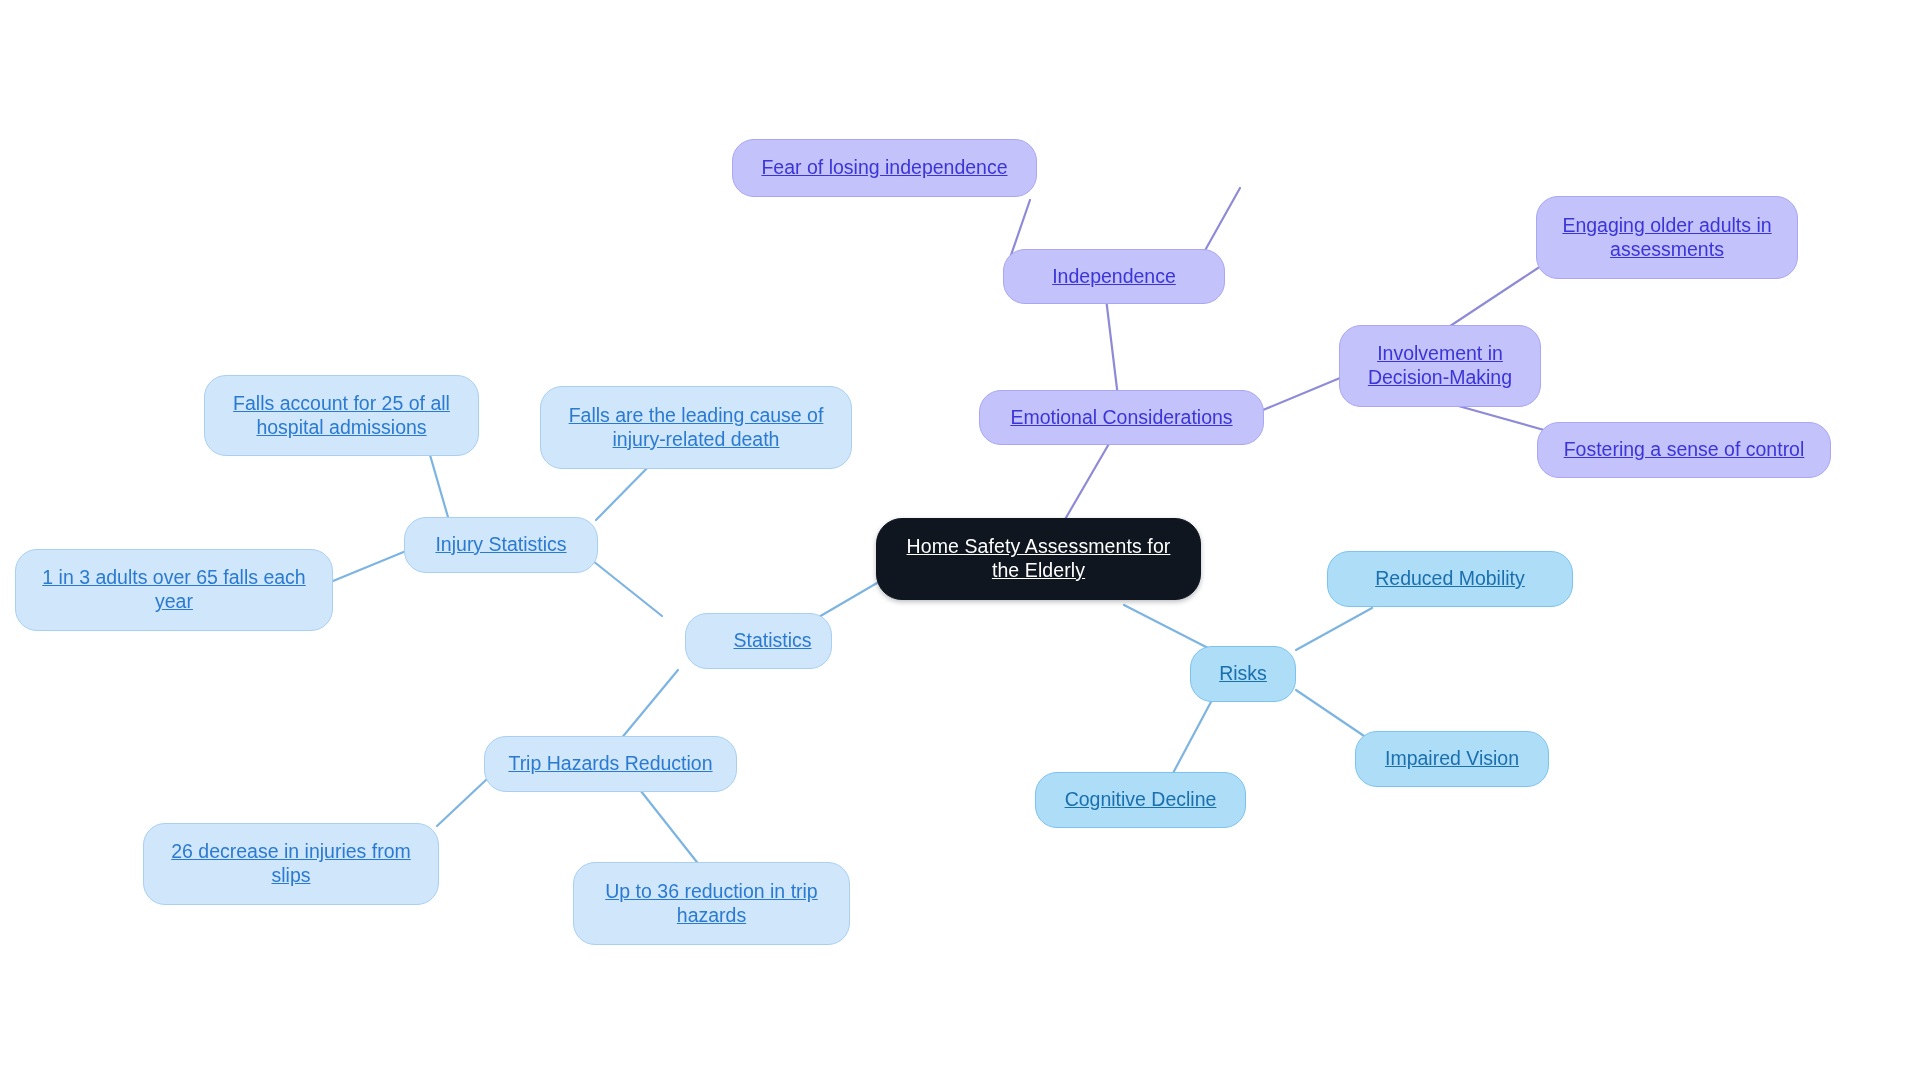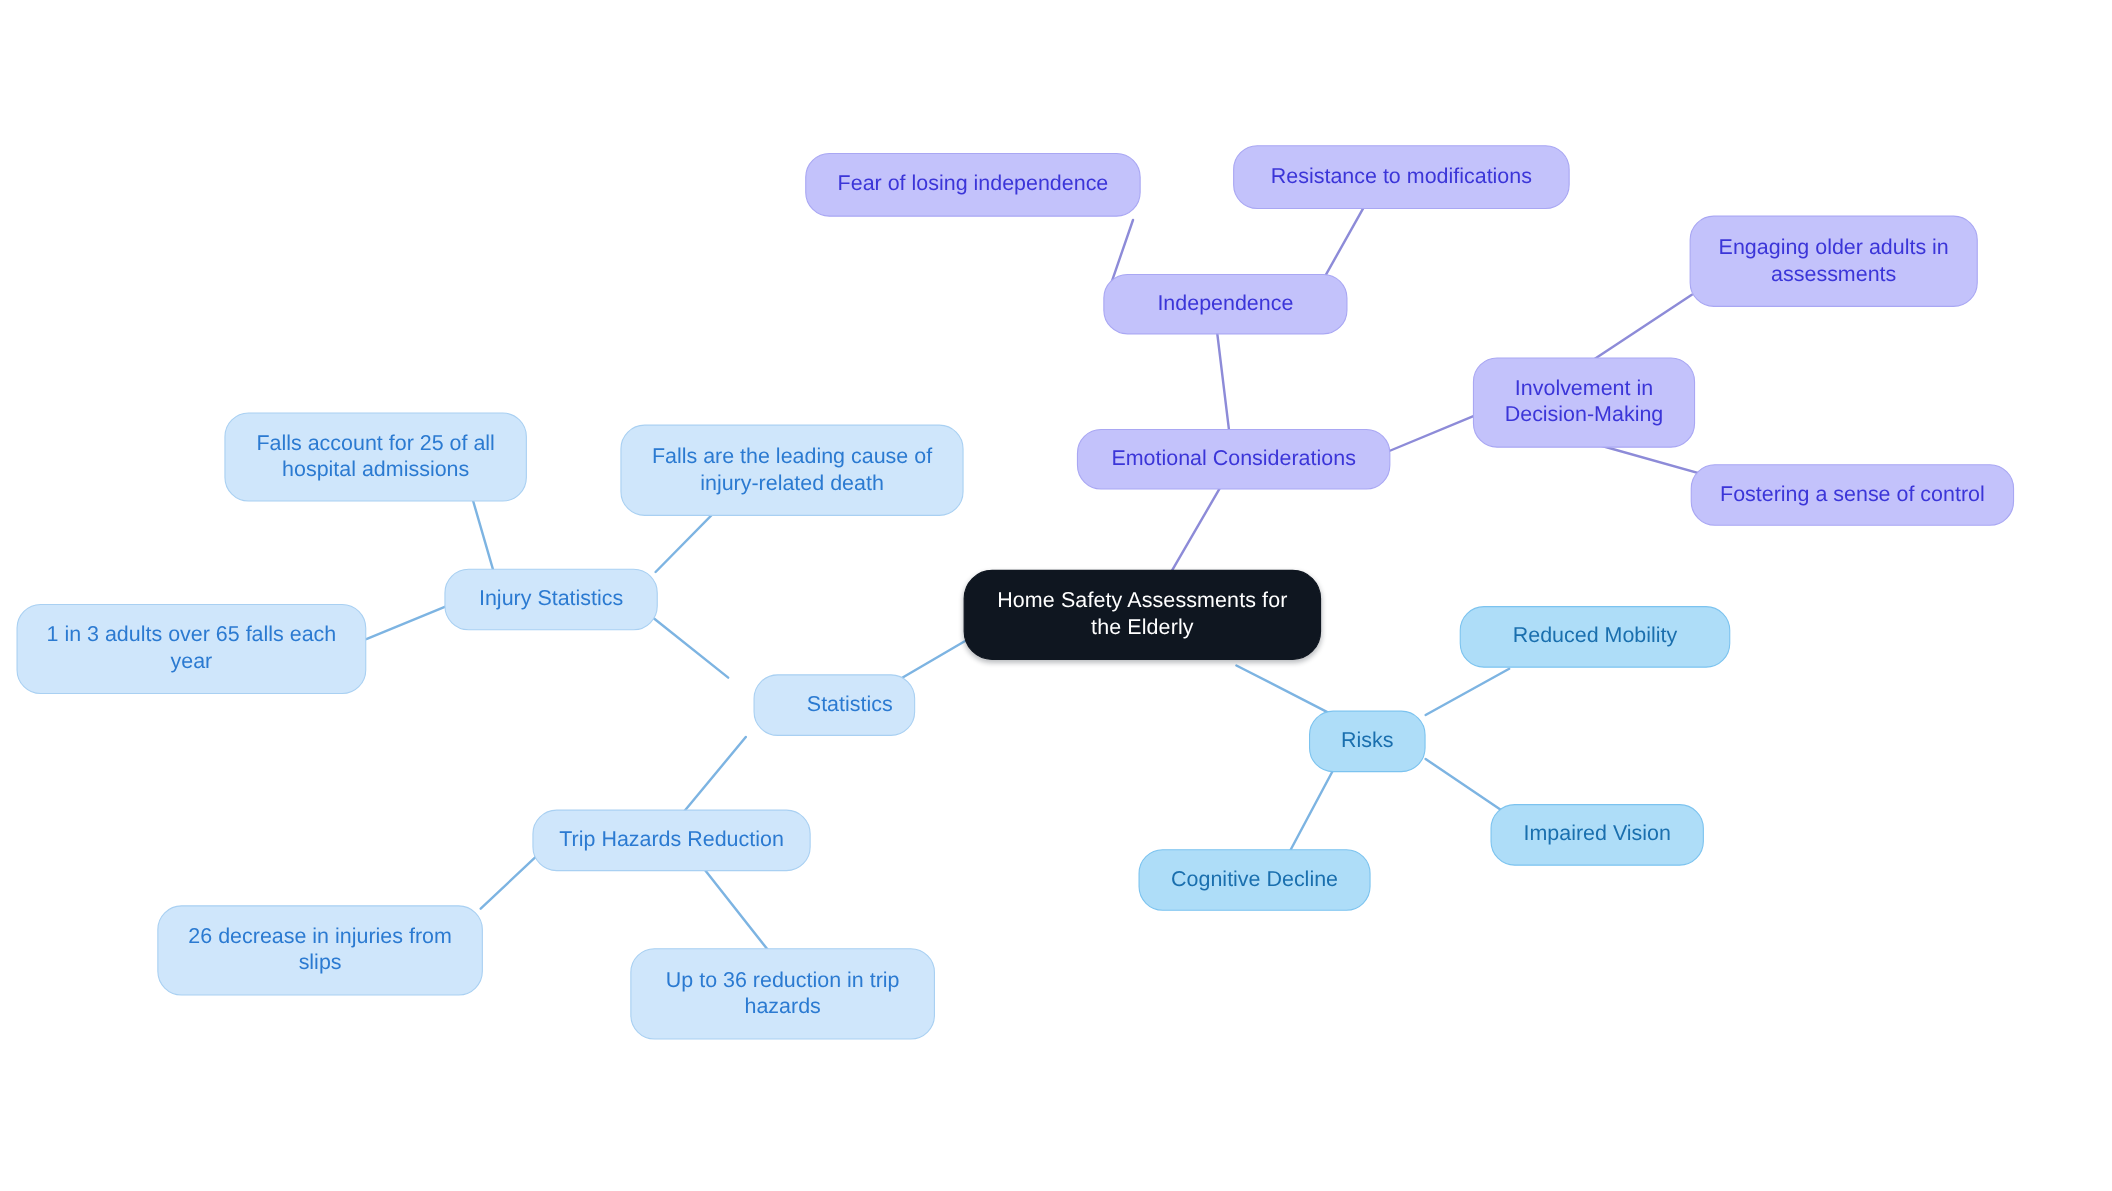"Fear of losing independence" .node { text-decoration: none -> underline }
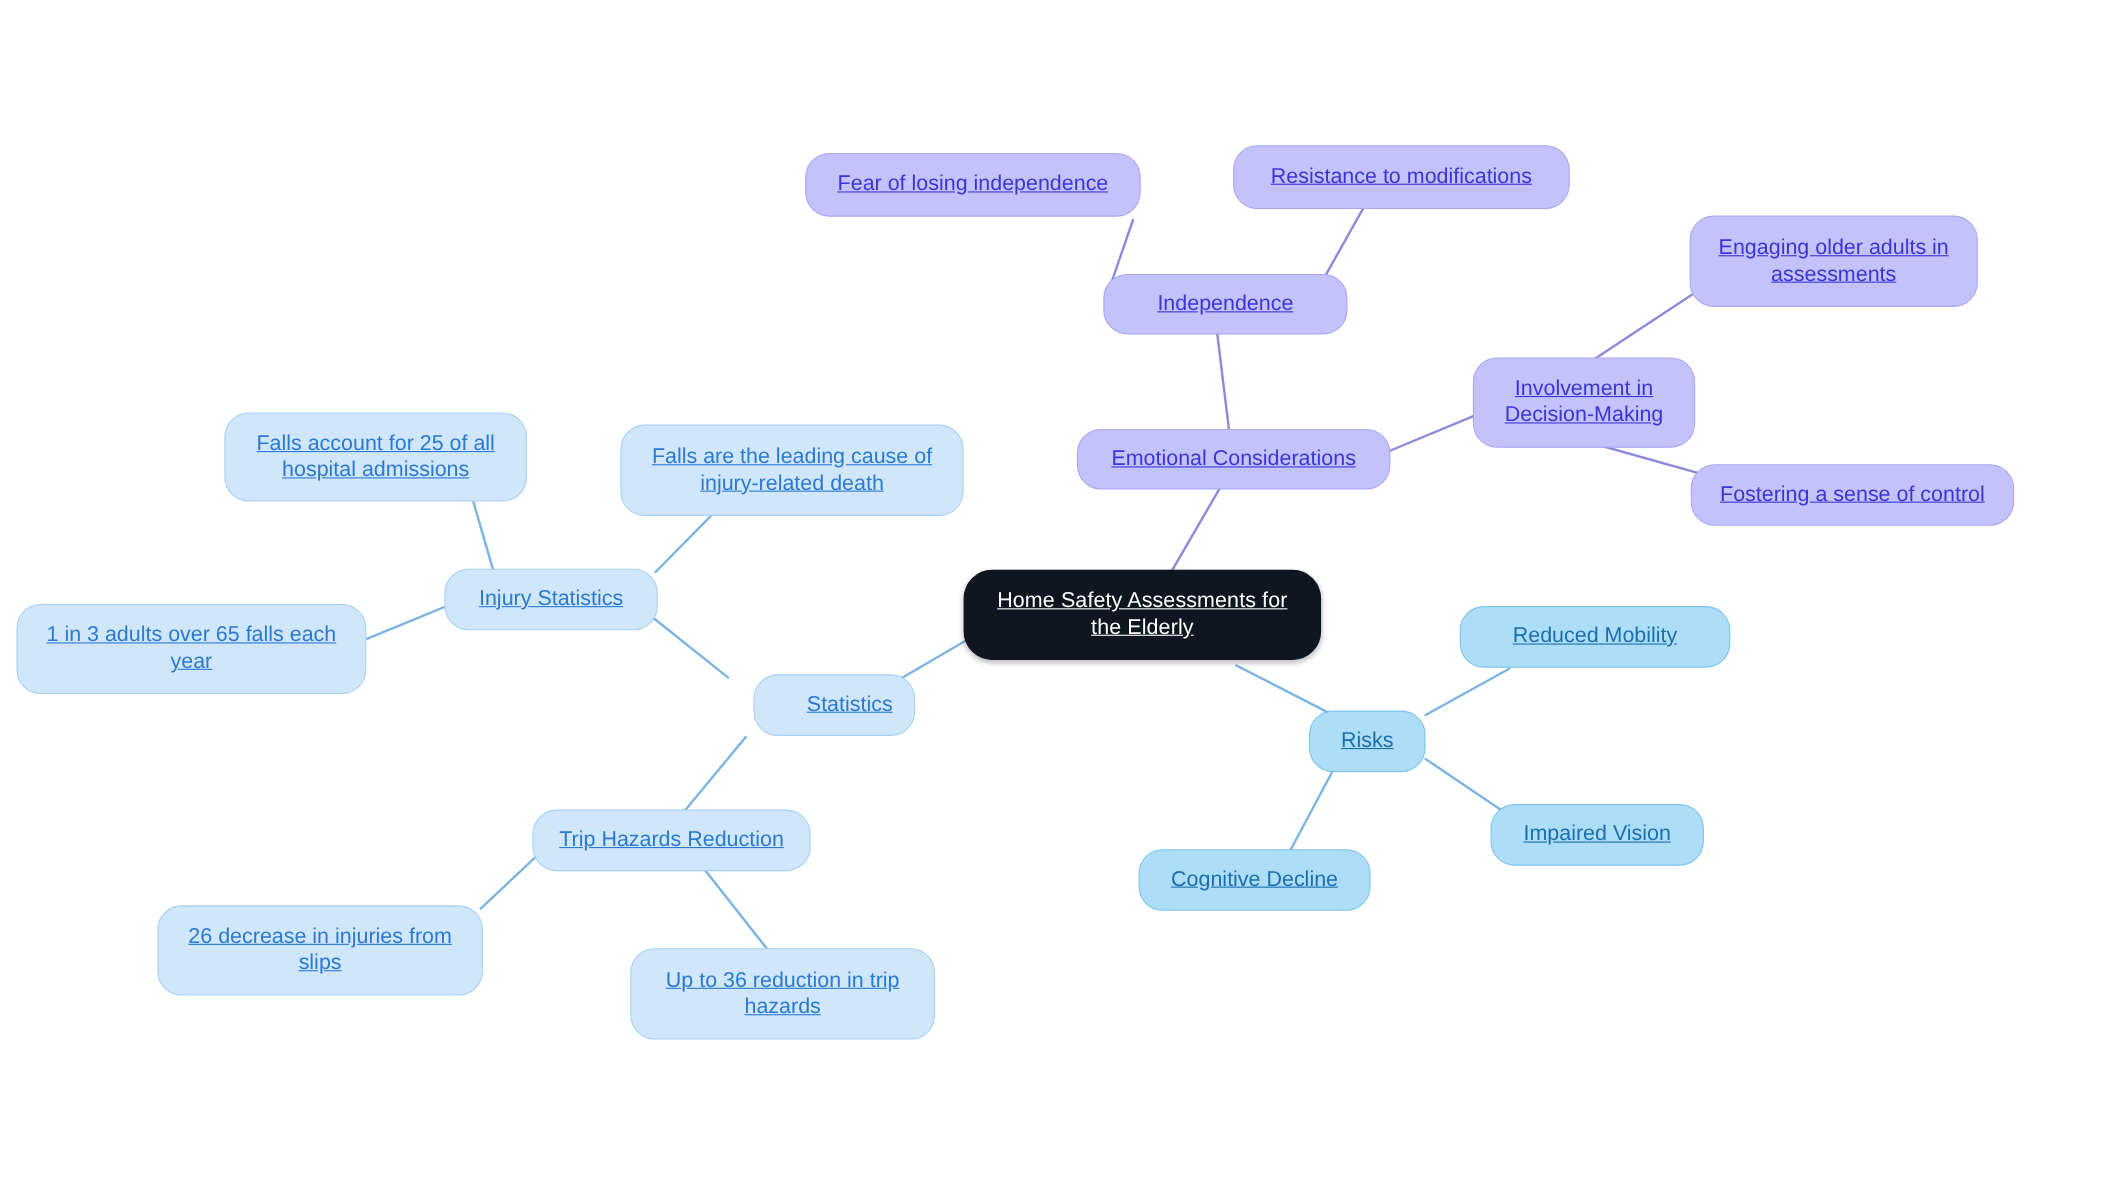"Resistance to modifications" div.node { html: <div>Resistance to modifications</div> -> none }
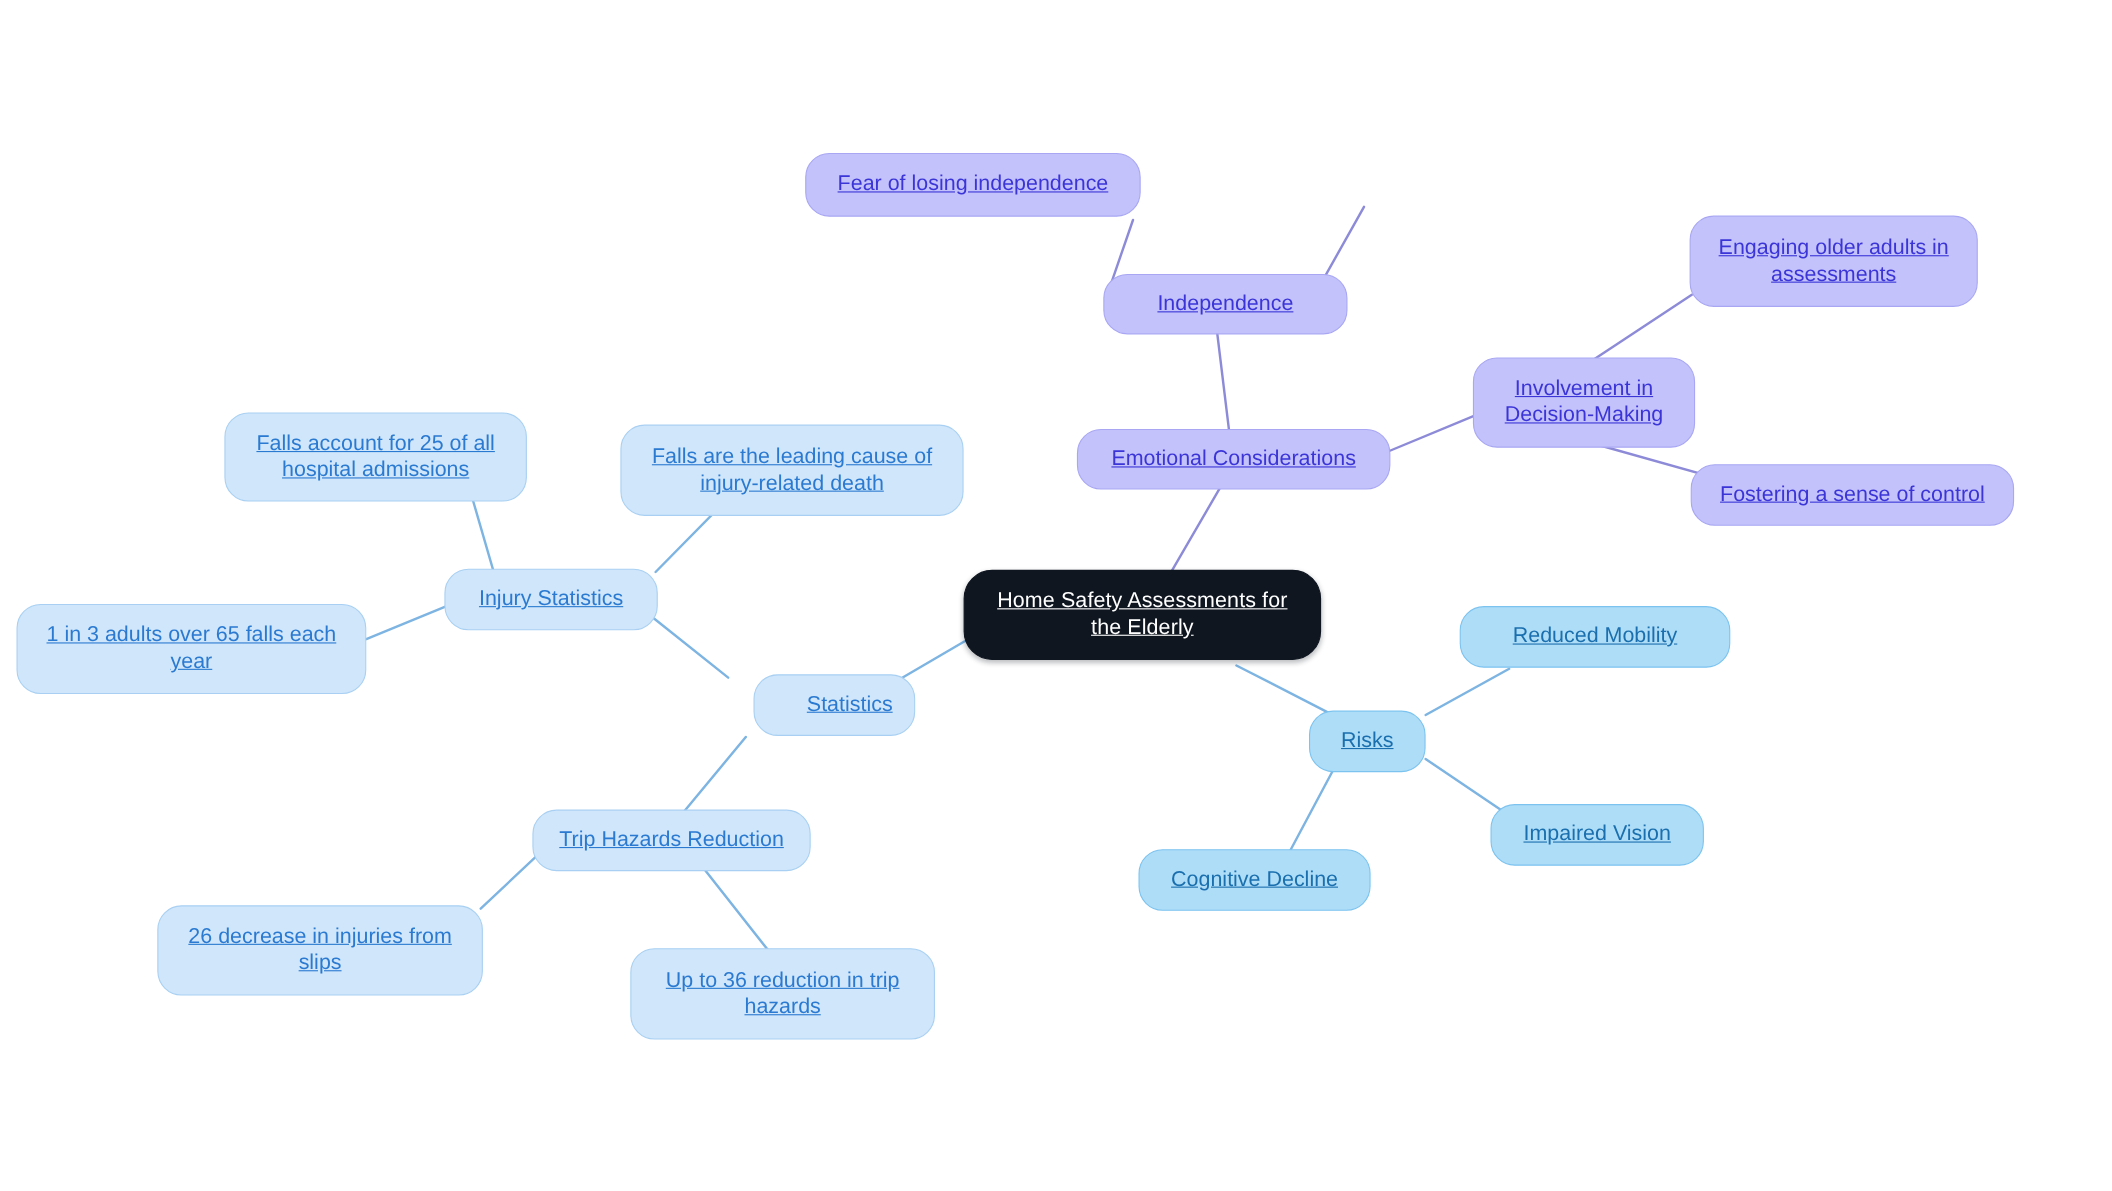"Falls are the leading cause" div.node { left: 564px -> 540px }
